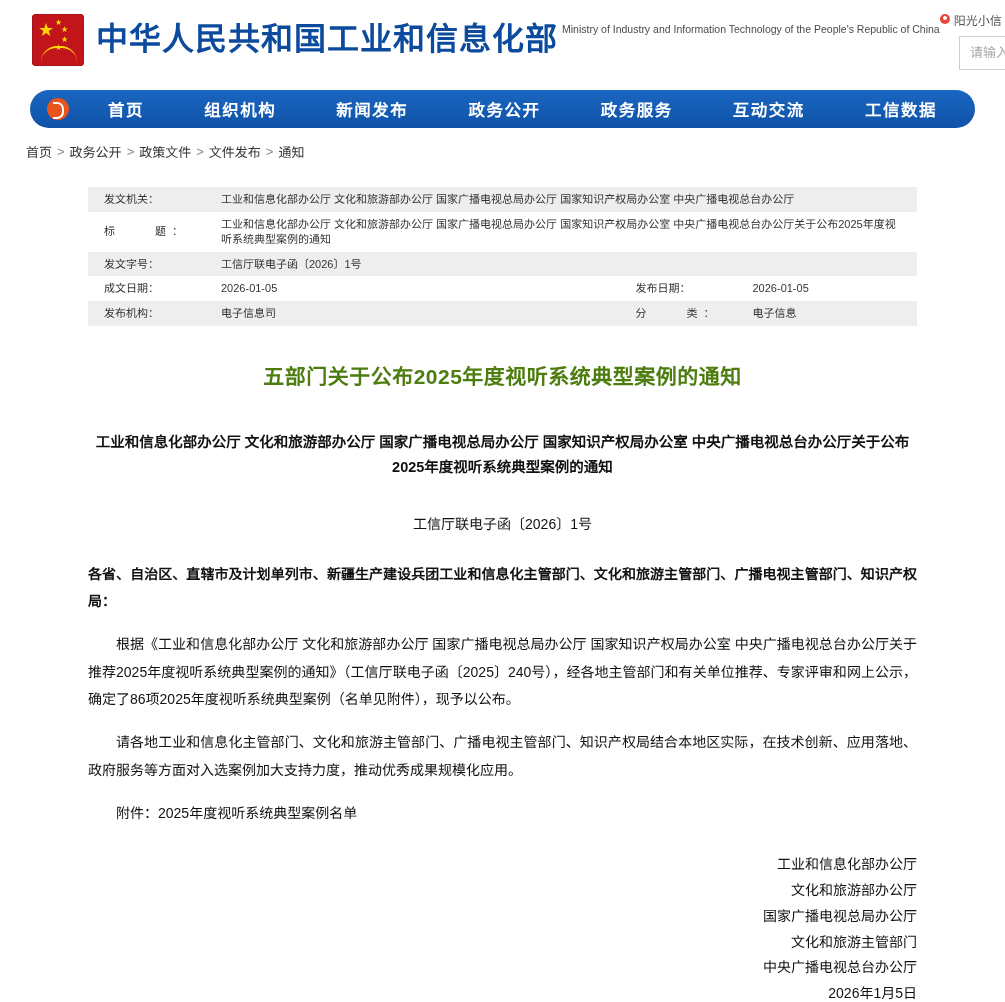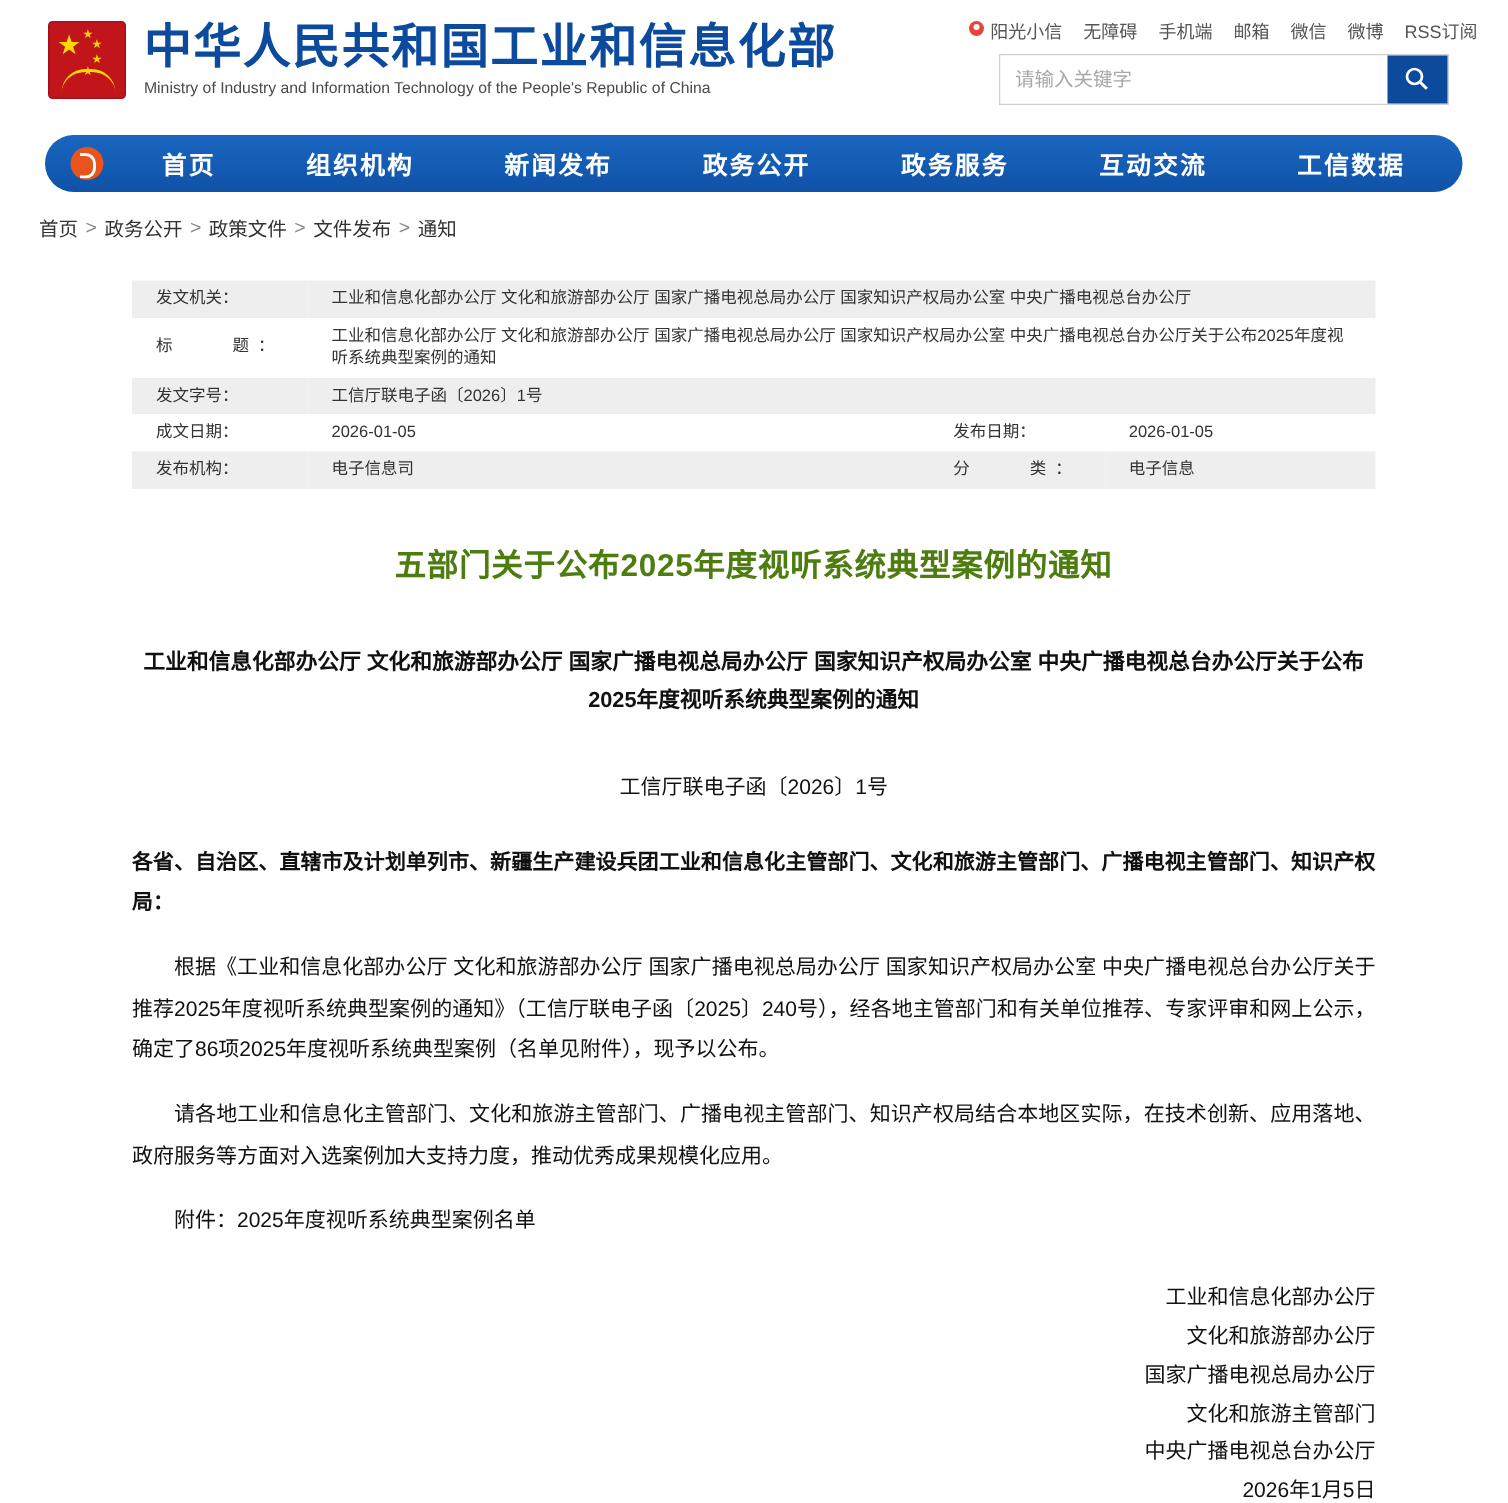"中华人民共和国工业和信息化部" .brand-text { flex-direction: column -> row }
